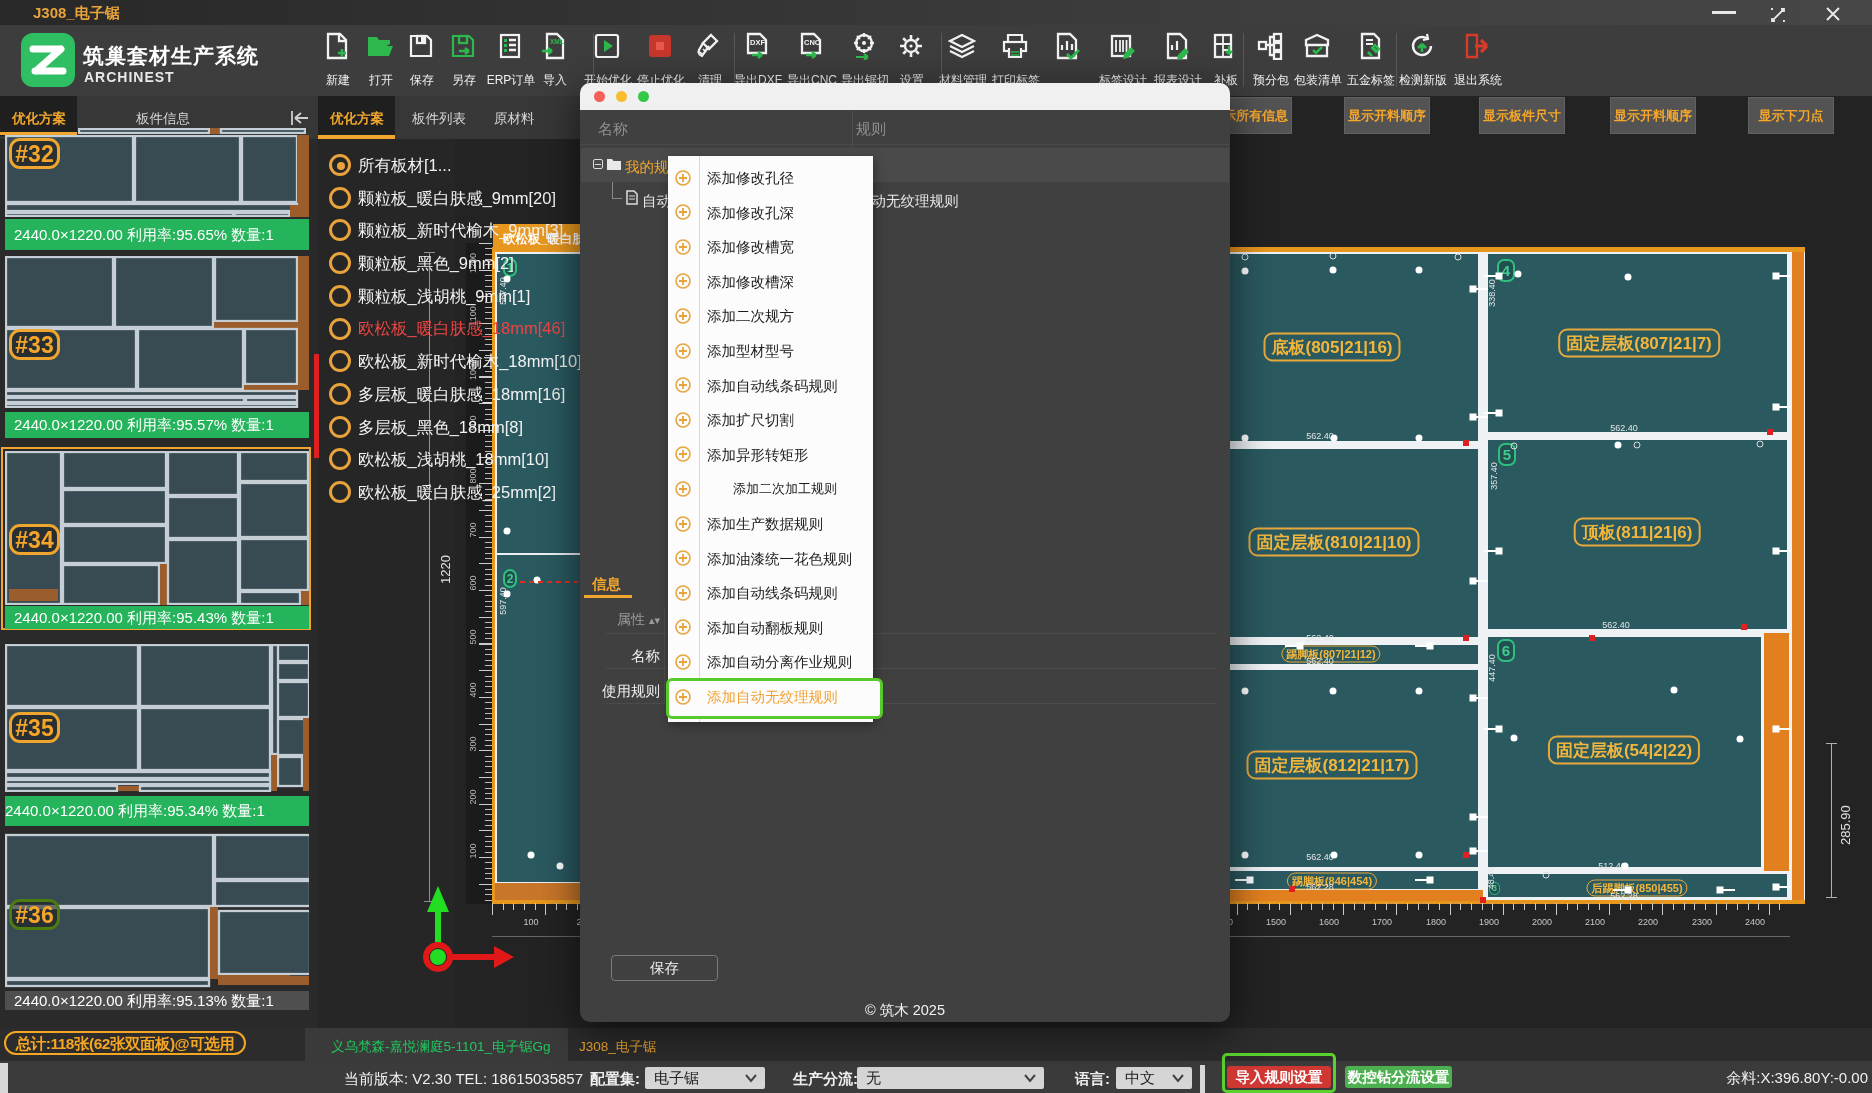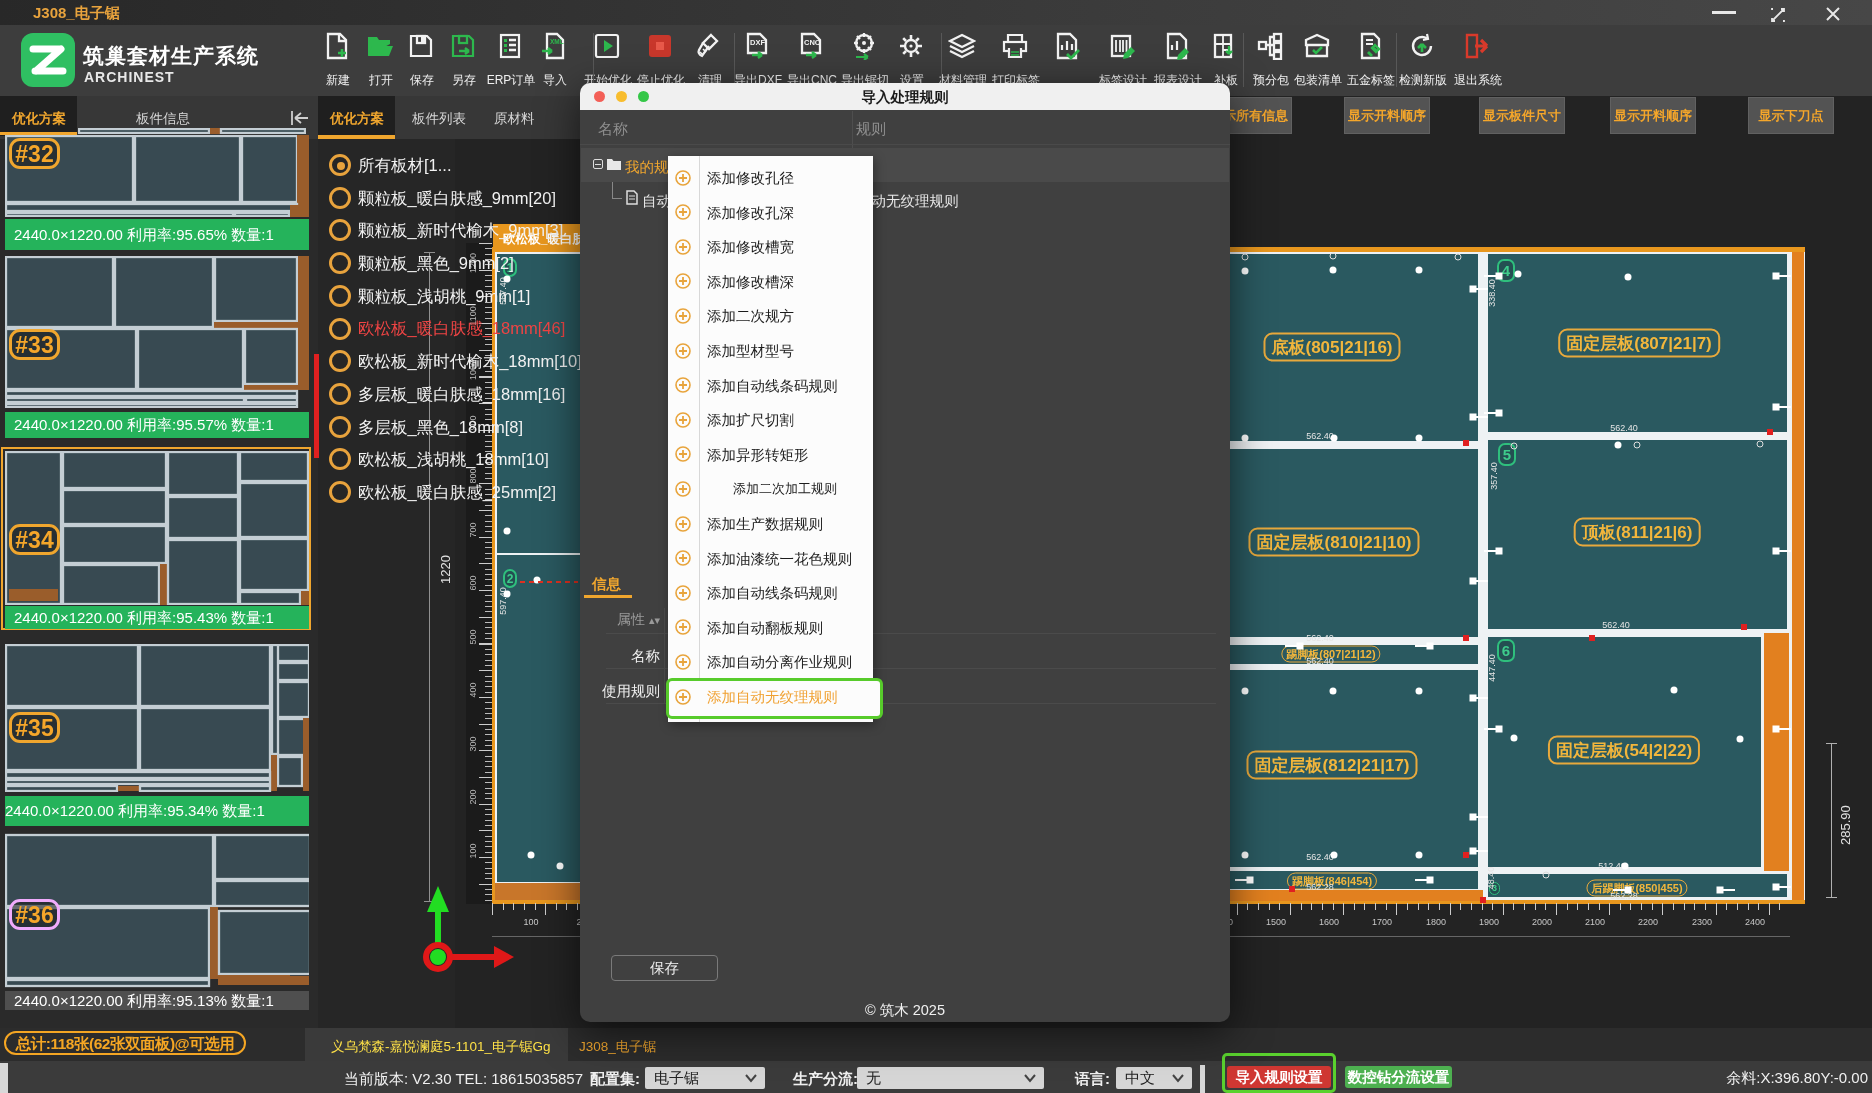"导入处理规则" div { html: <div>导入处理规则</div> -> none }
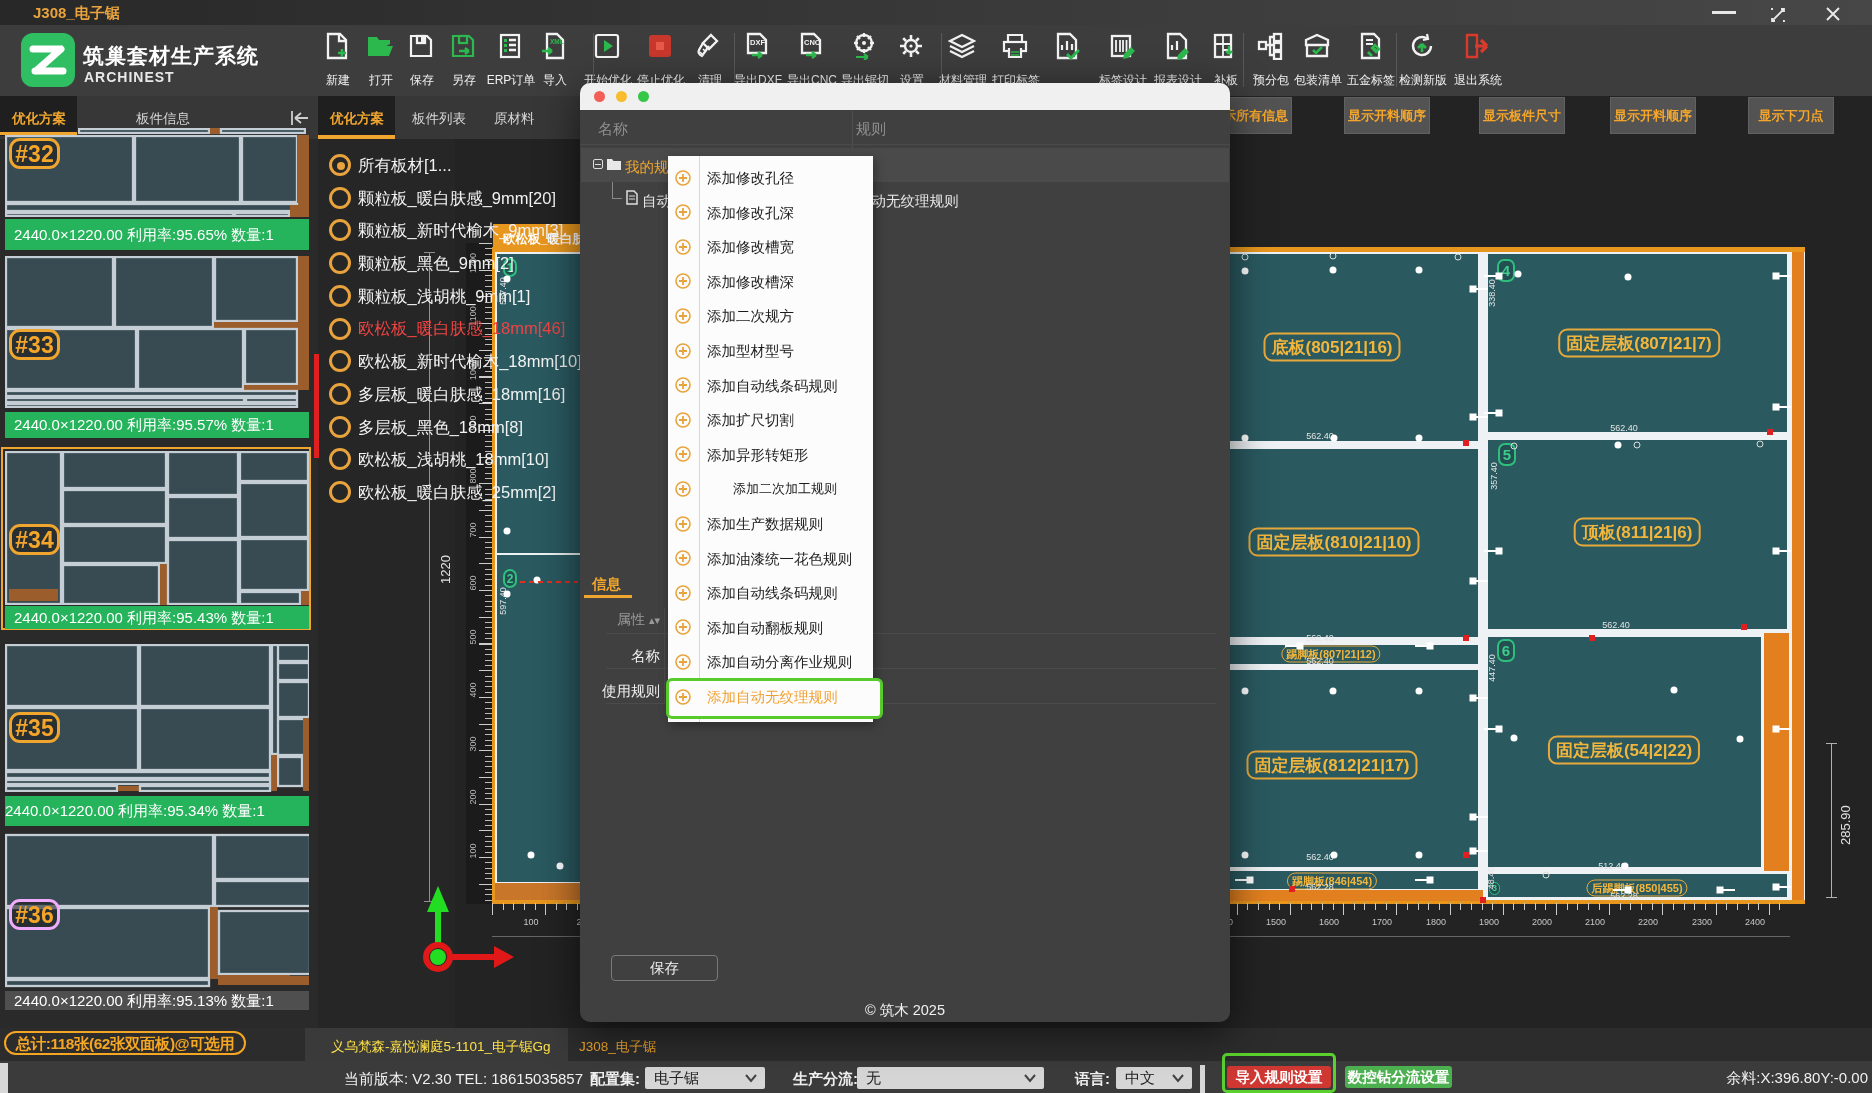"#36" div { border: 3px solid #f0abfc -> 3px solid #4d7c0f }
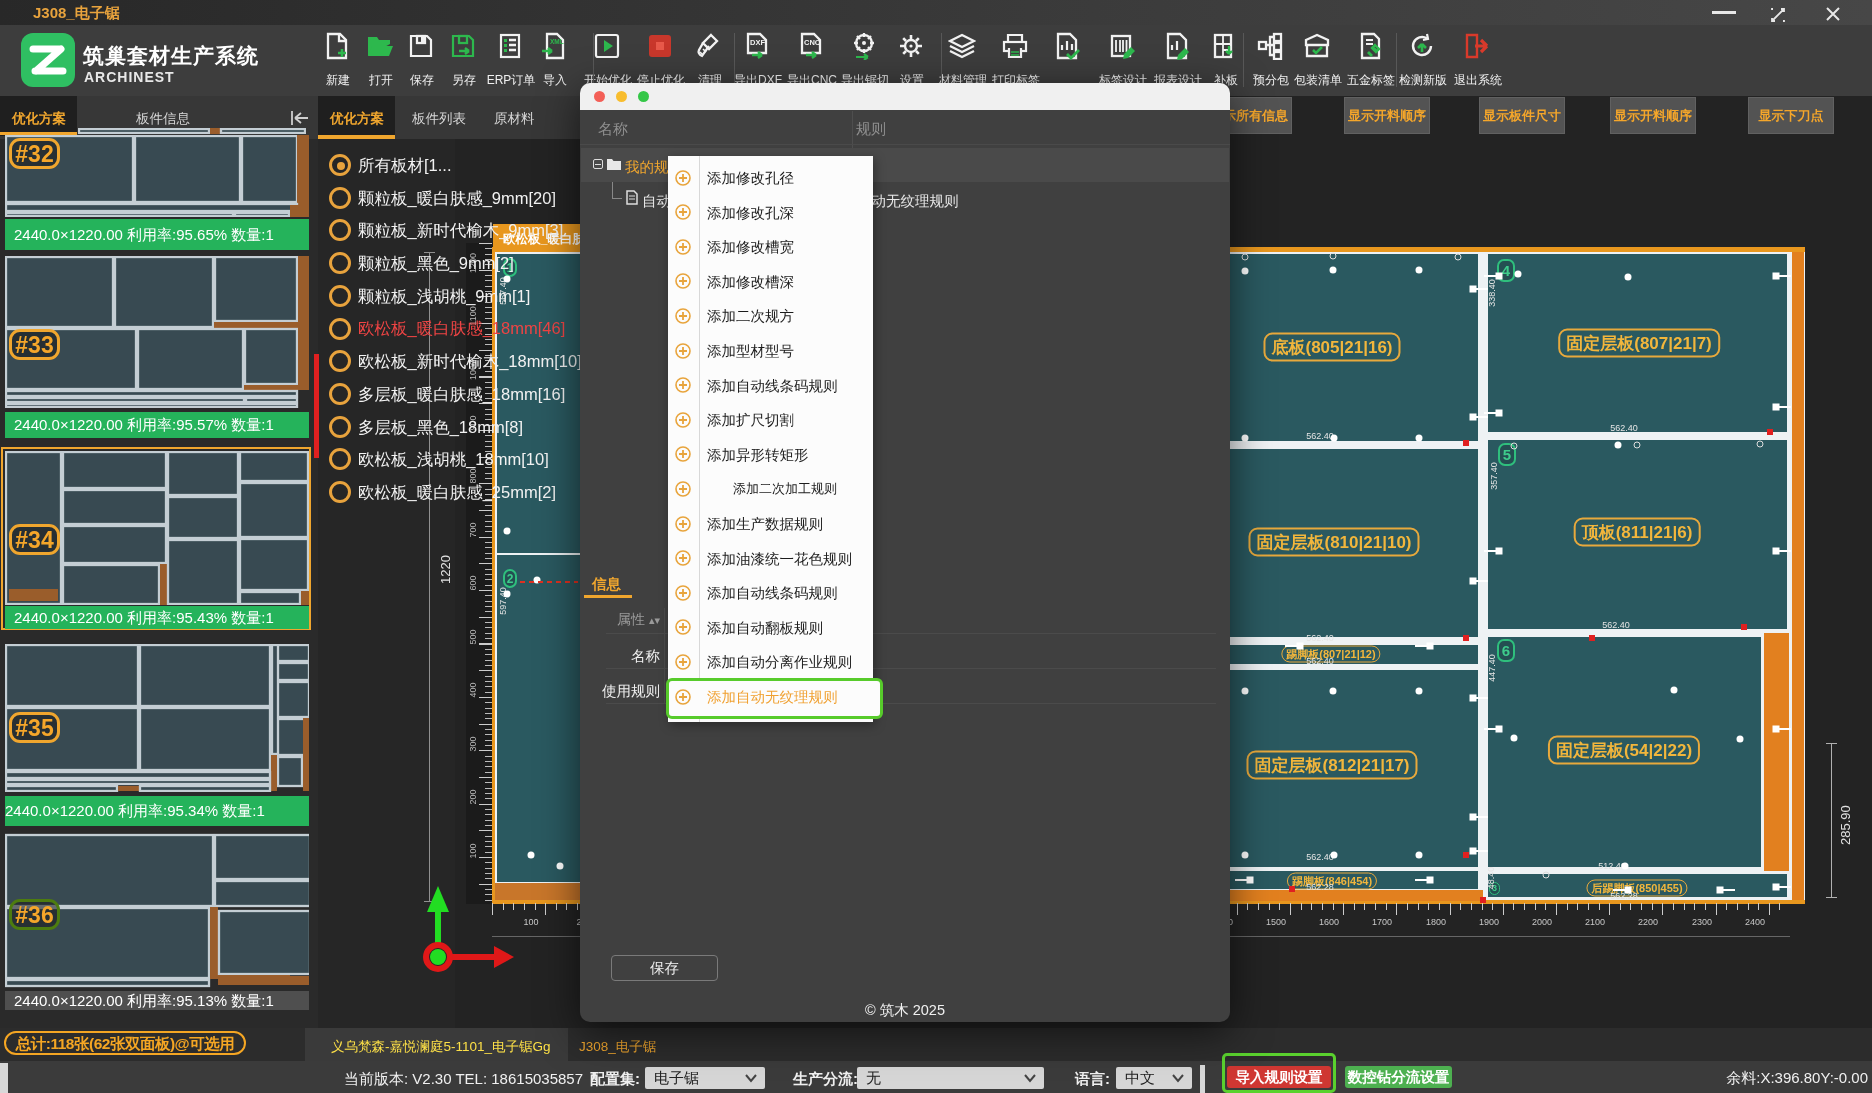"义乌梵森-嘉悦澜庭5-1101_电子锯Gg" div { color: #fde047 -> #22c55e }
